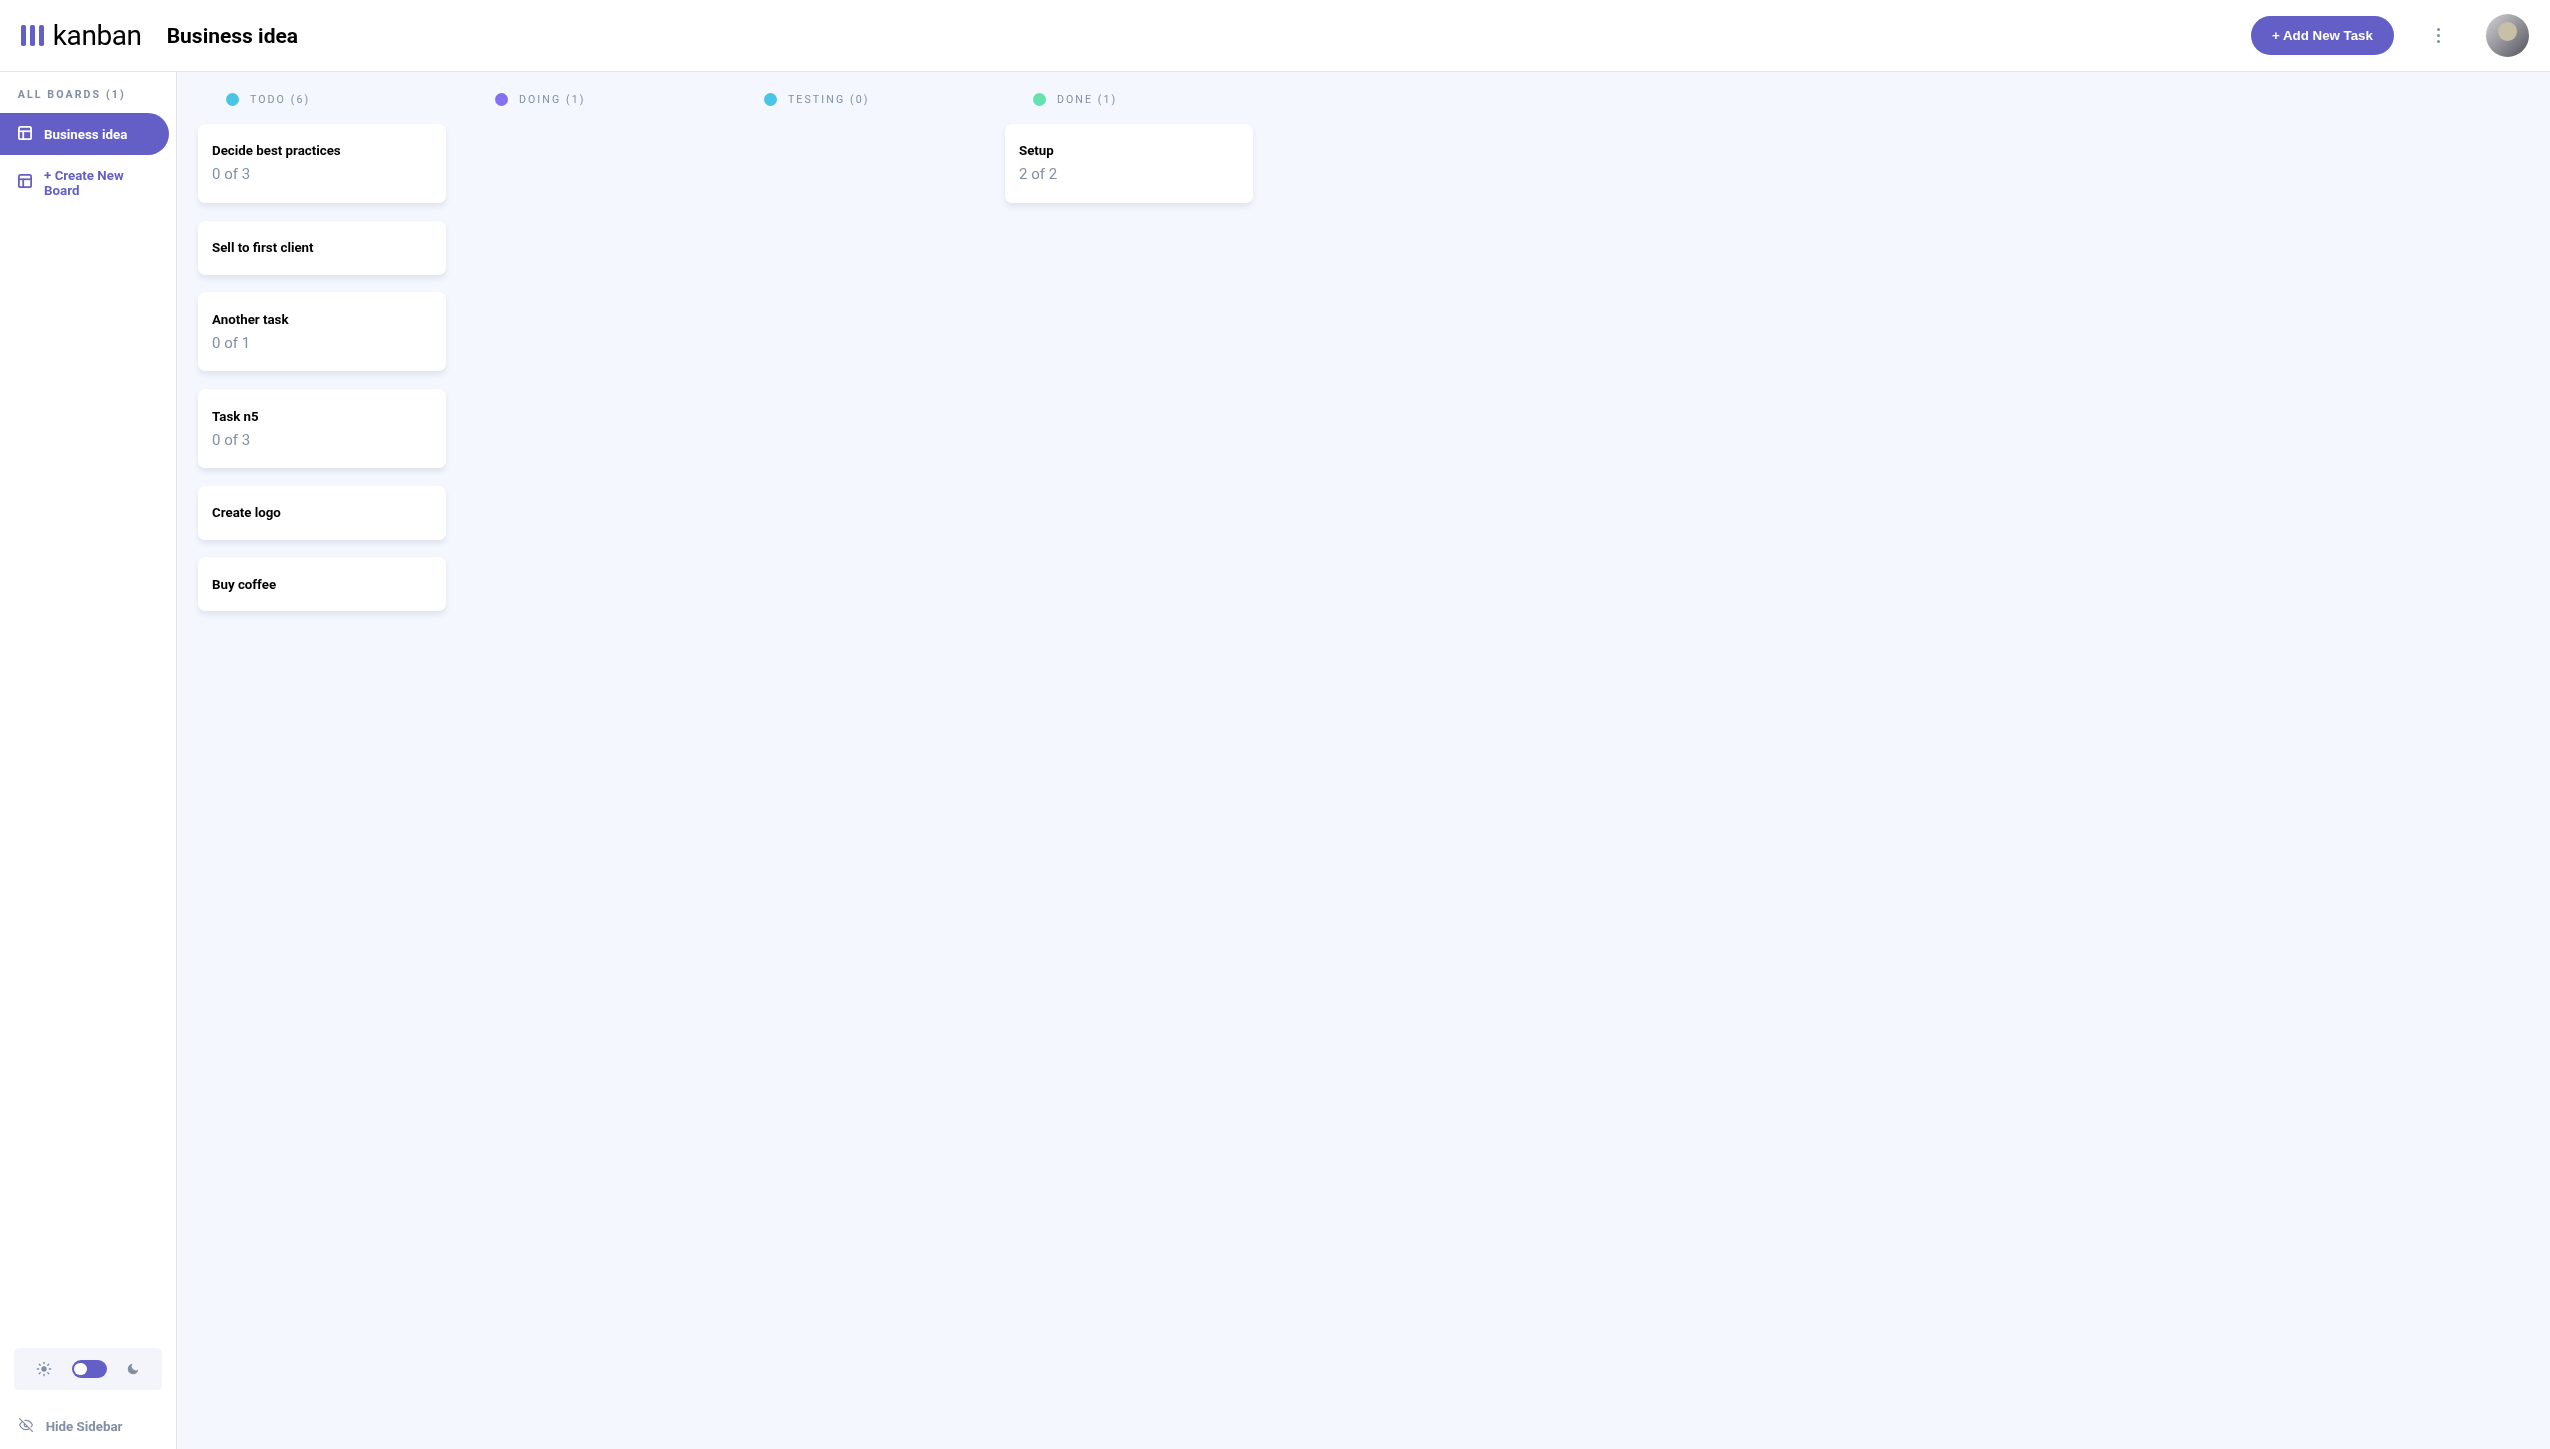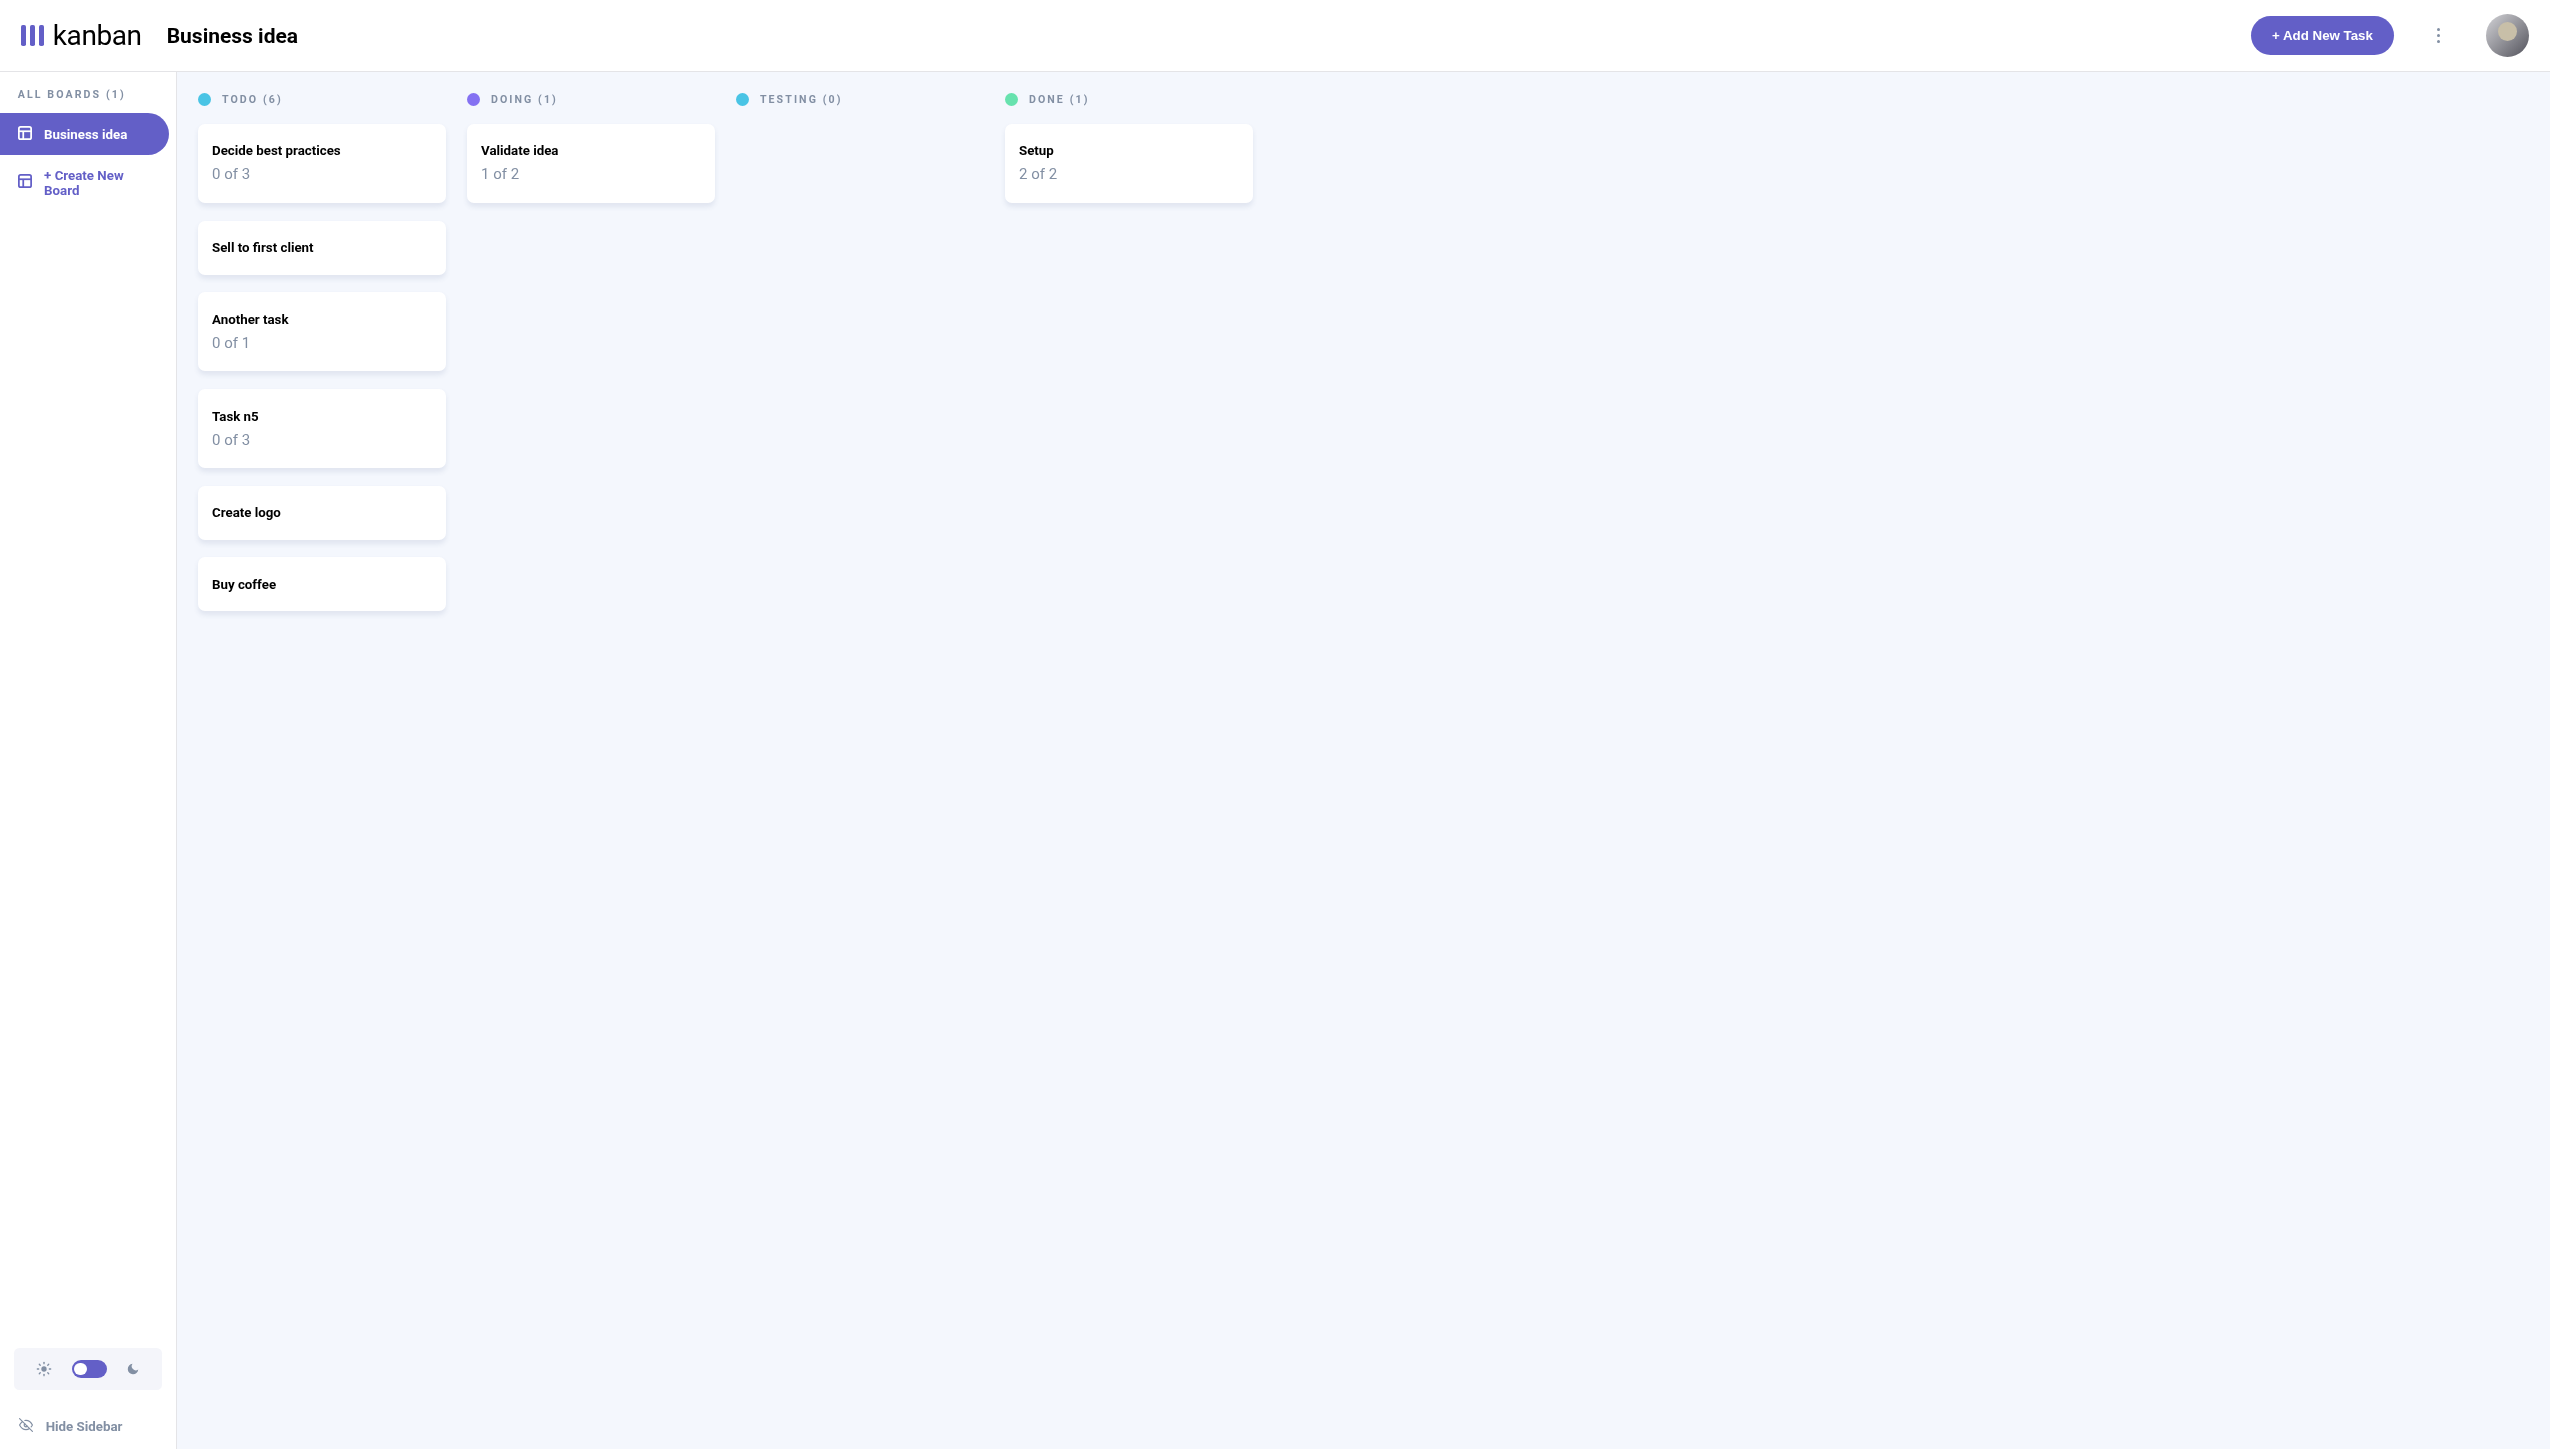"TODO (6)" .column-header { font-weight: 700 -> 400; margin-left: none -> 28px }
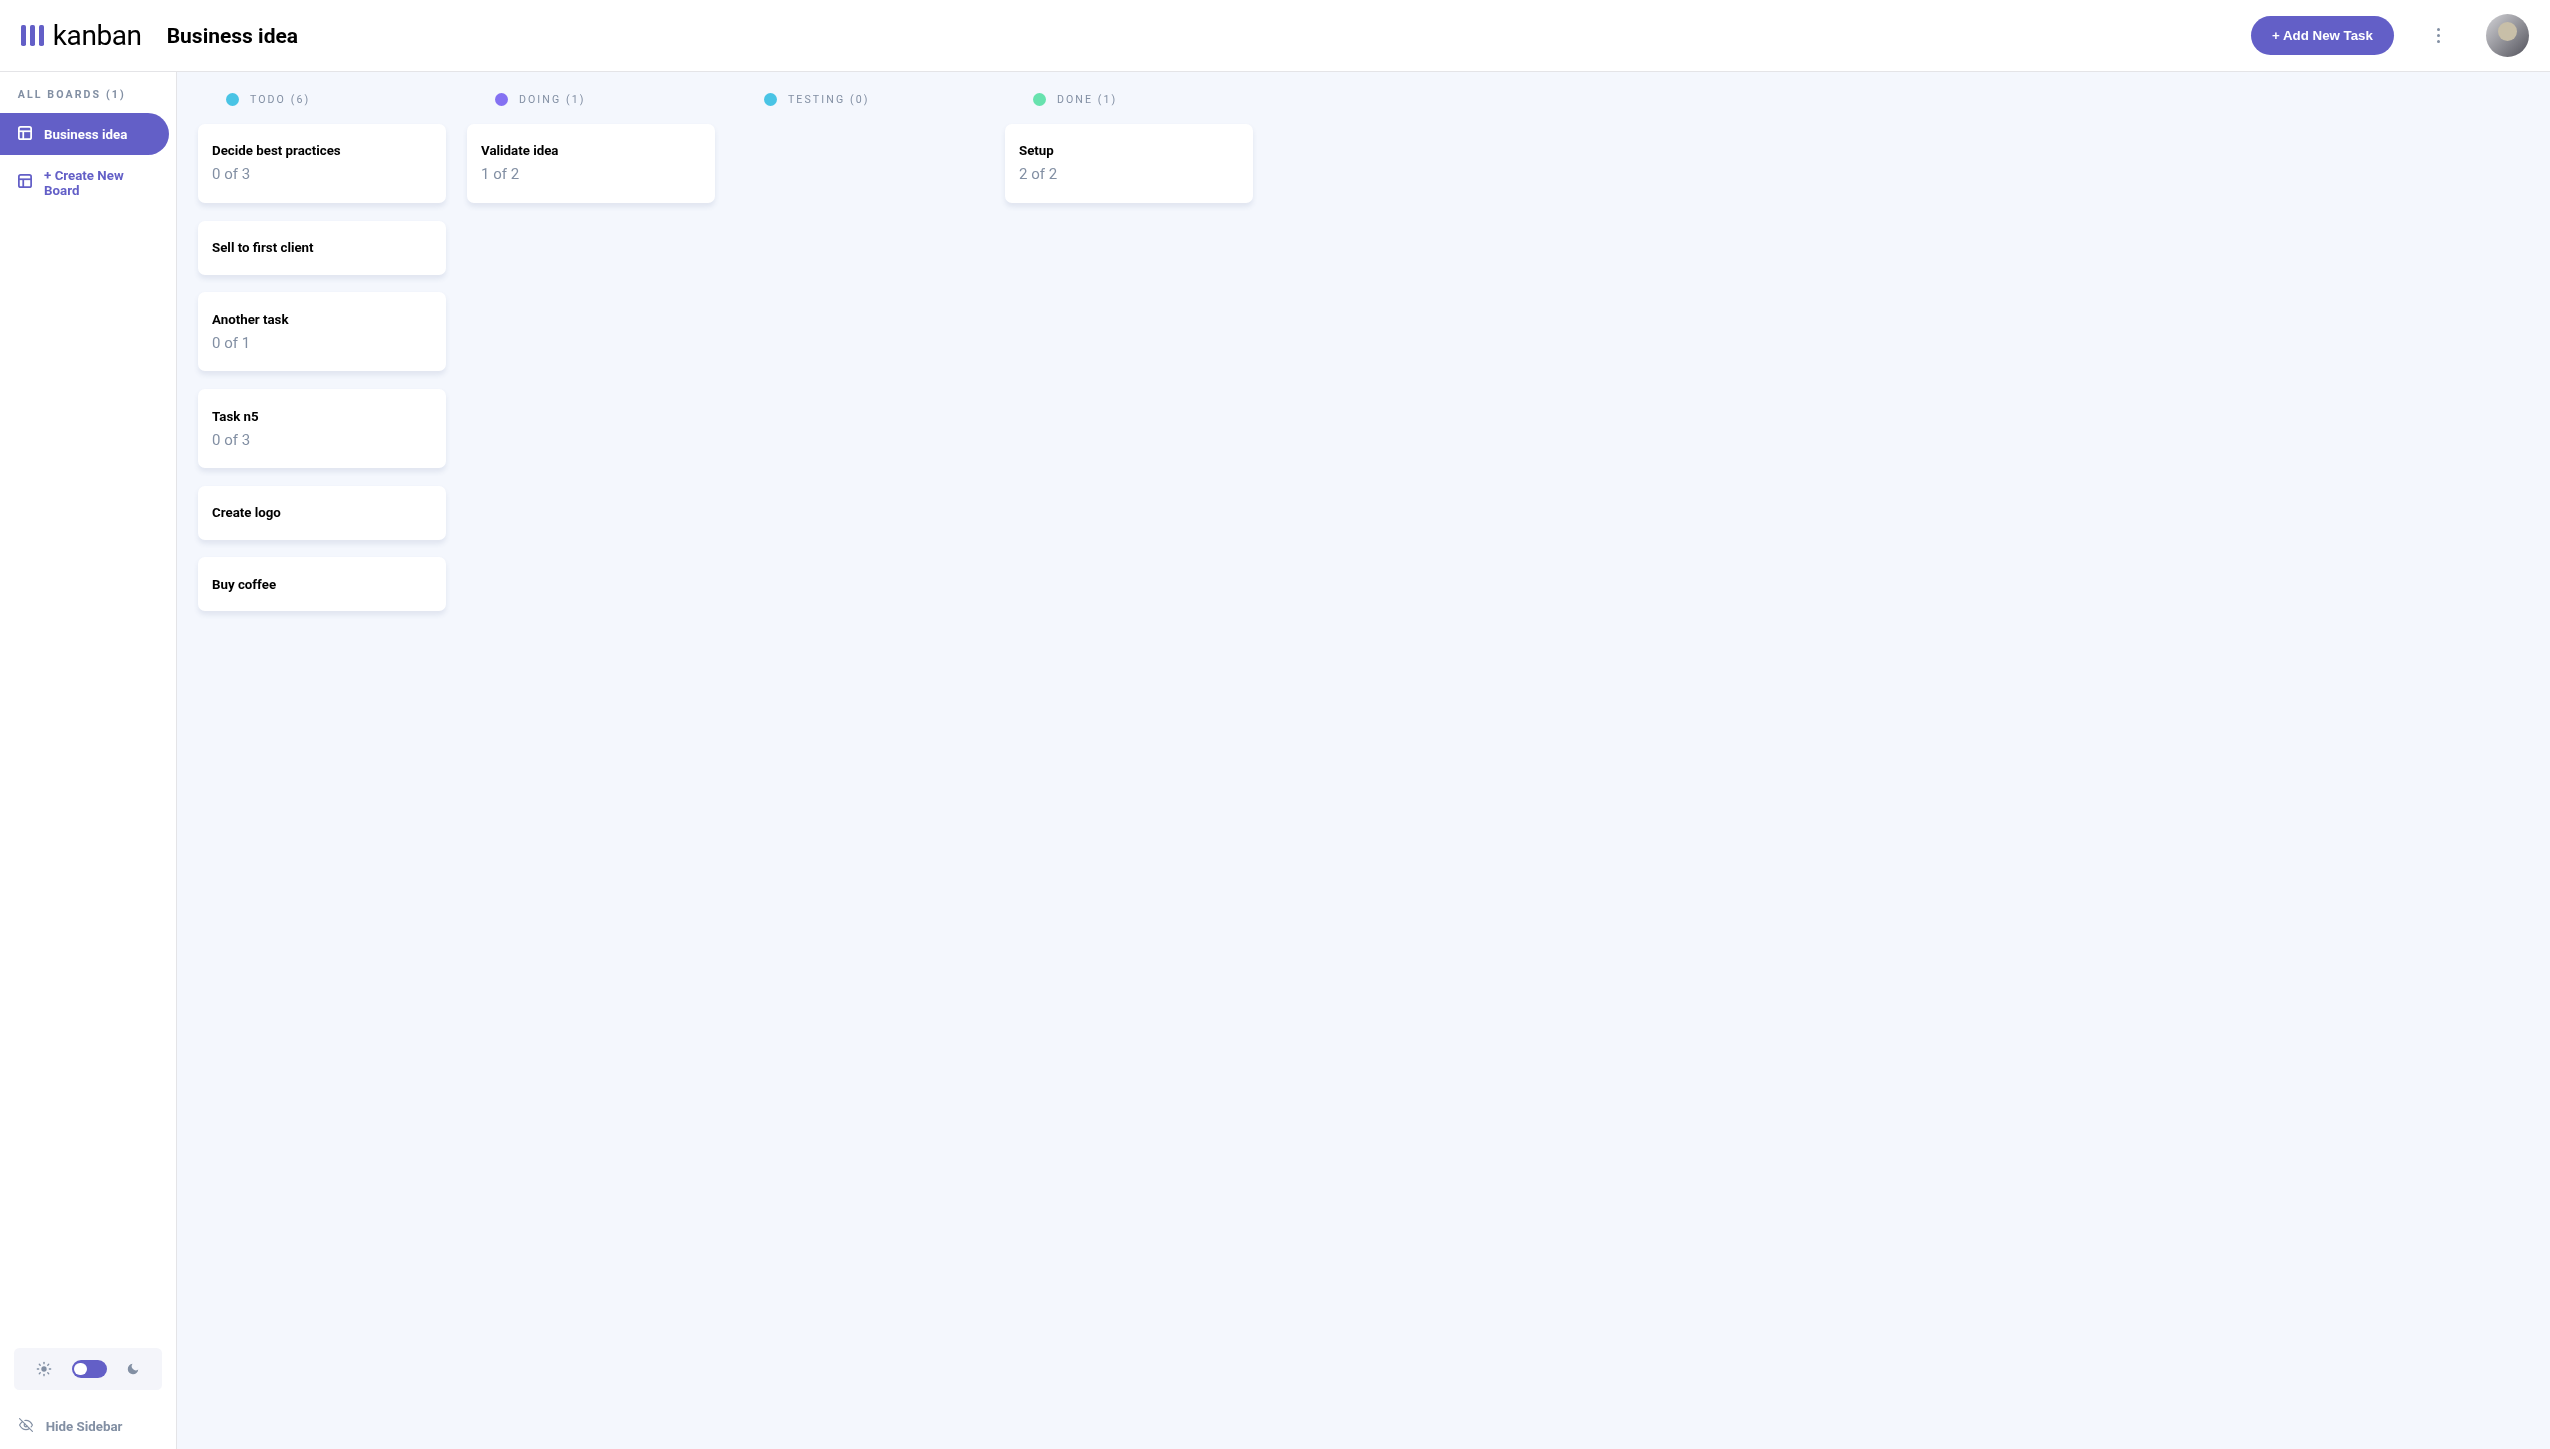"Validate idea" div.card { html: <div> <div>Validate idea</div> <div>1 of 2</div> </div> -> none }
